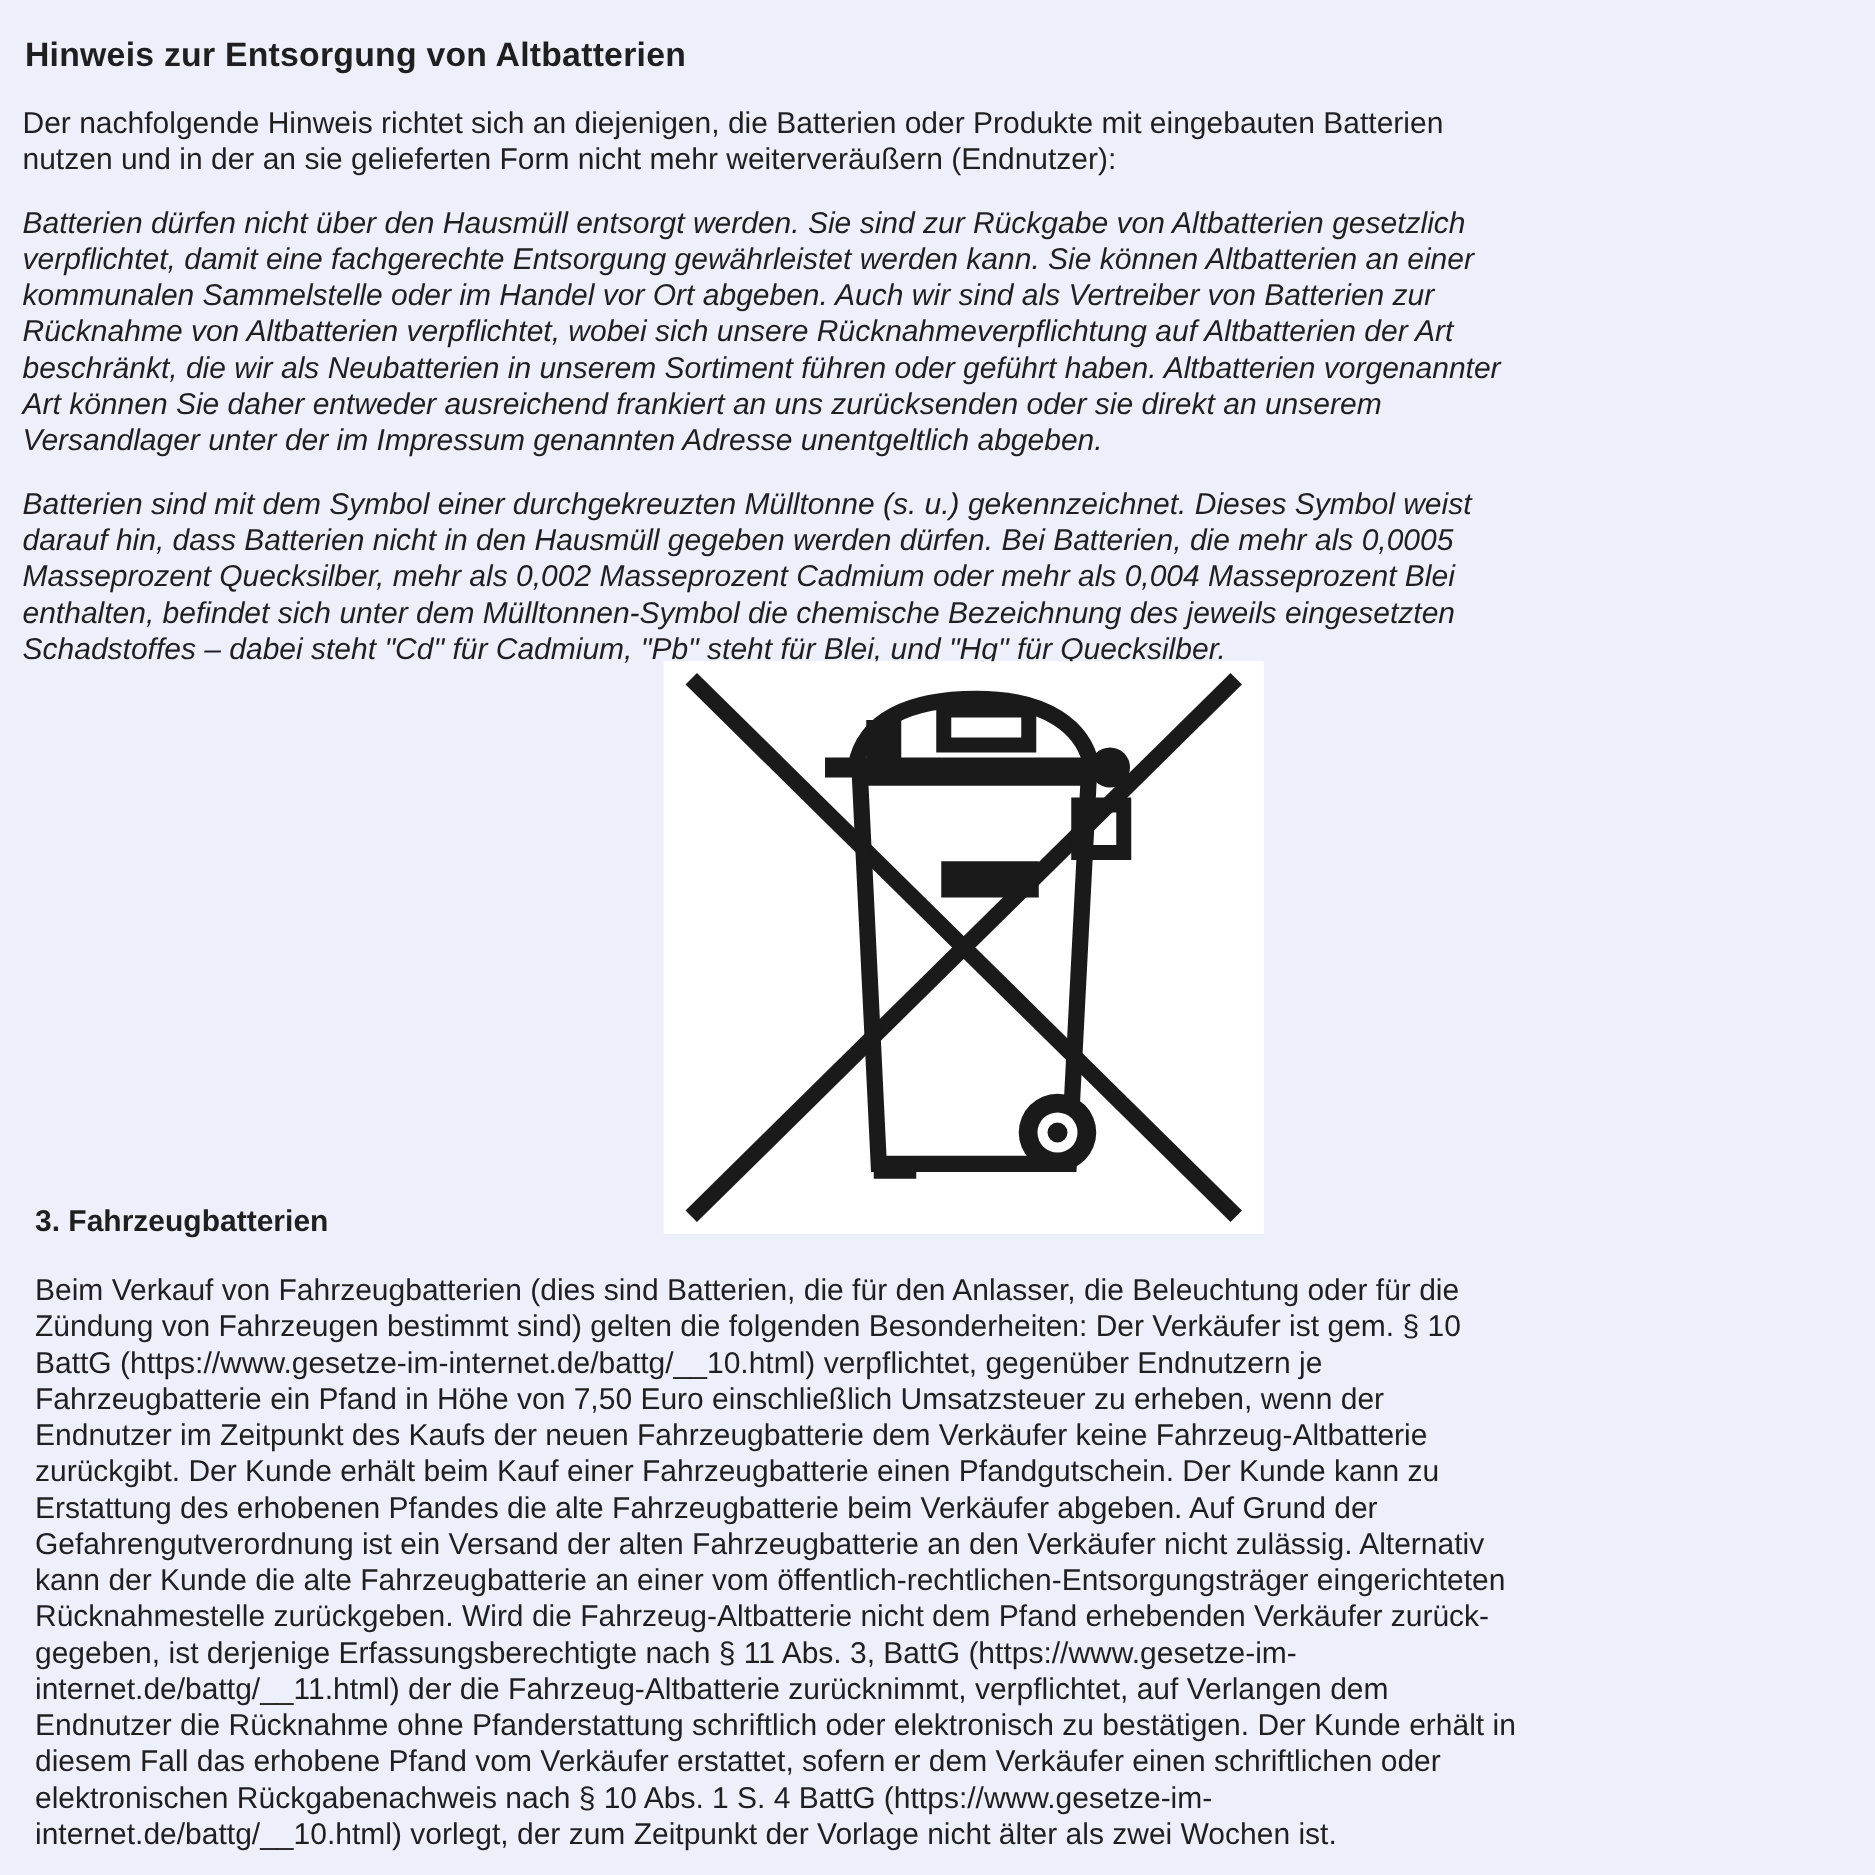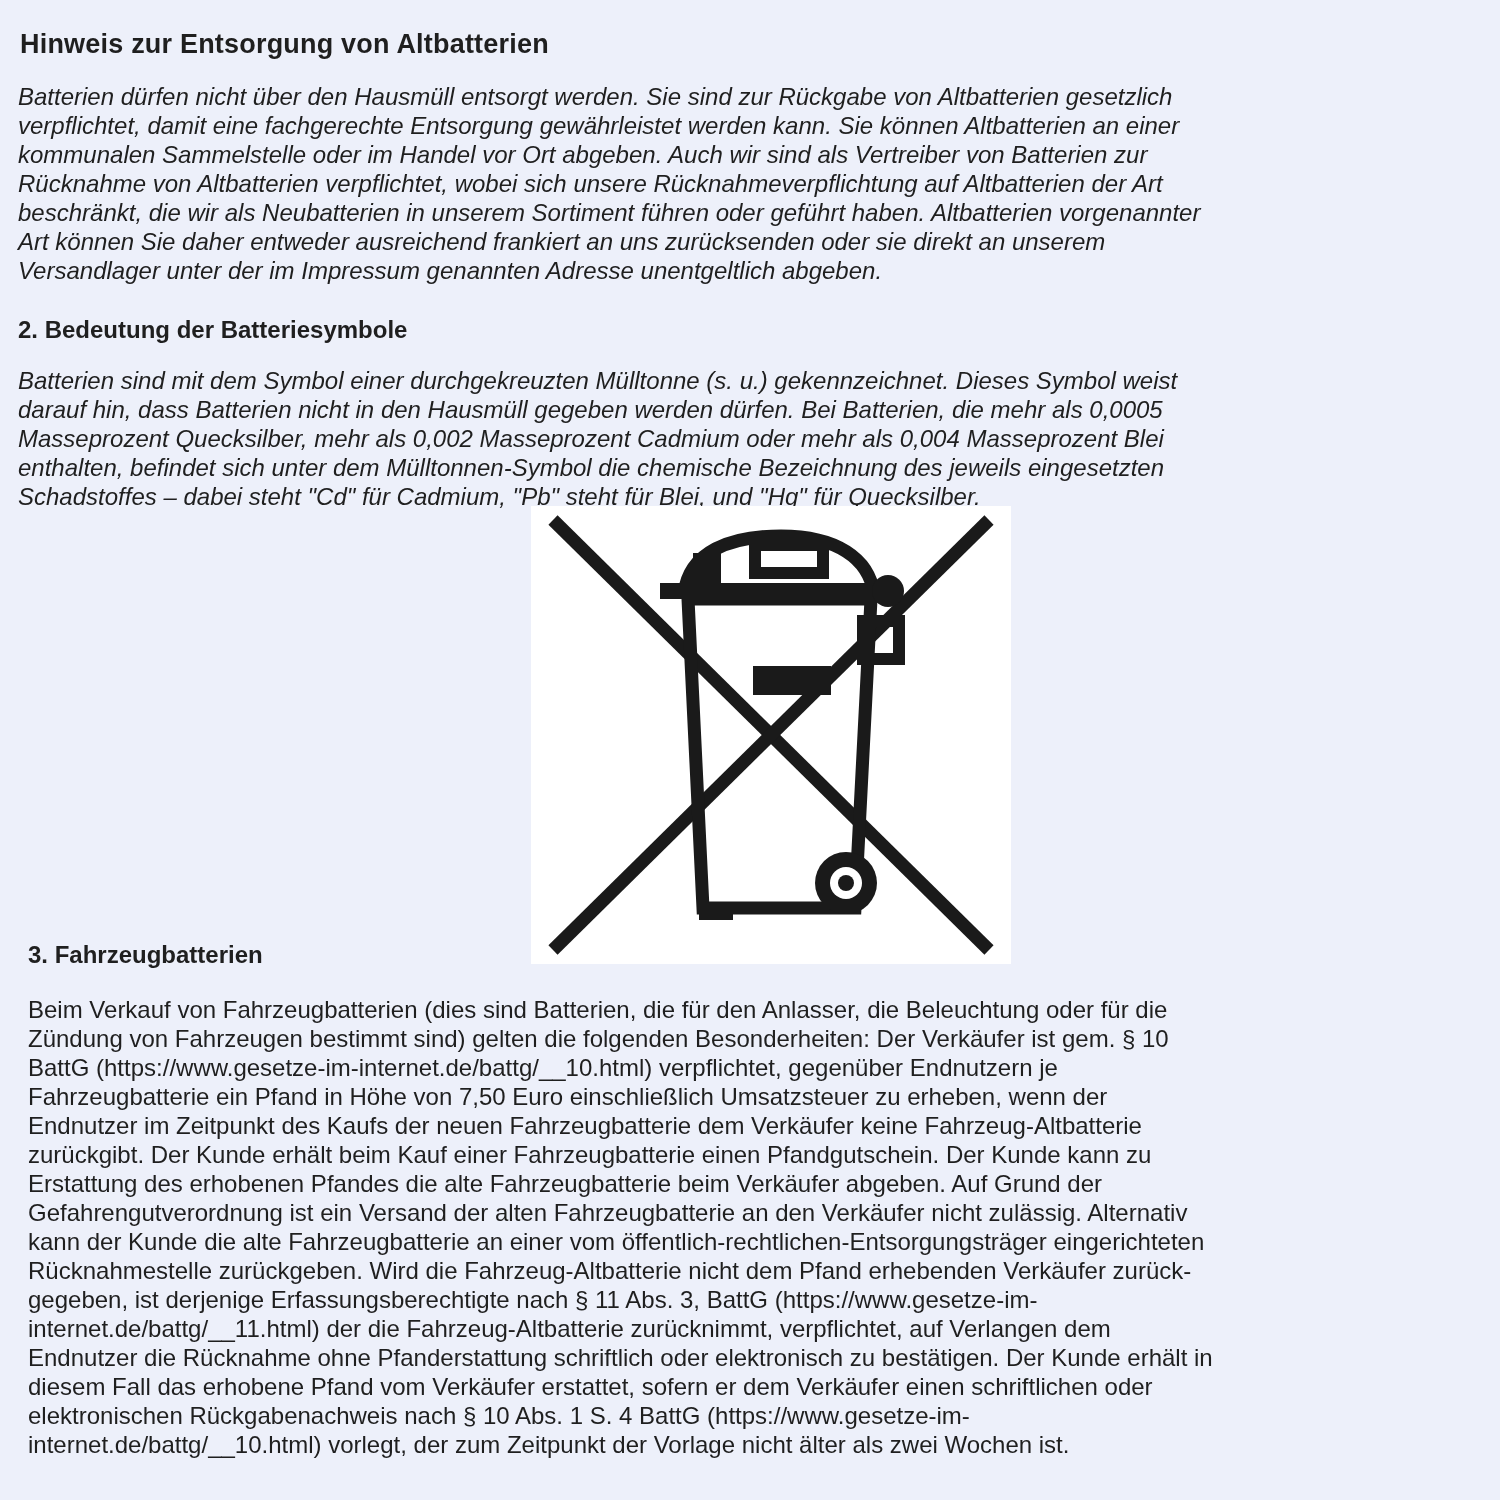"Der nachfolgende Hinweis richtet sich" p.body-text { html: none -> <p>Der nachfolgende Hinweis richtet sich an diejenigen, die Batterien oder Produkte mit eingebauten Batterien nutzen und in der an sie gelieferten Form nicht mehr weiterveräußern (Endnutzer):</p> }
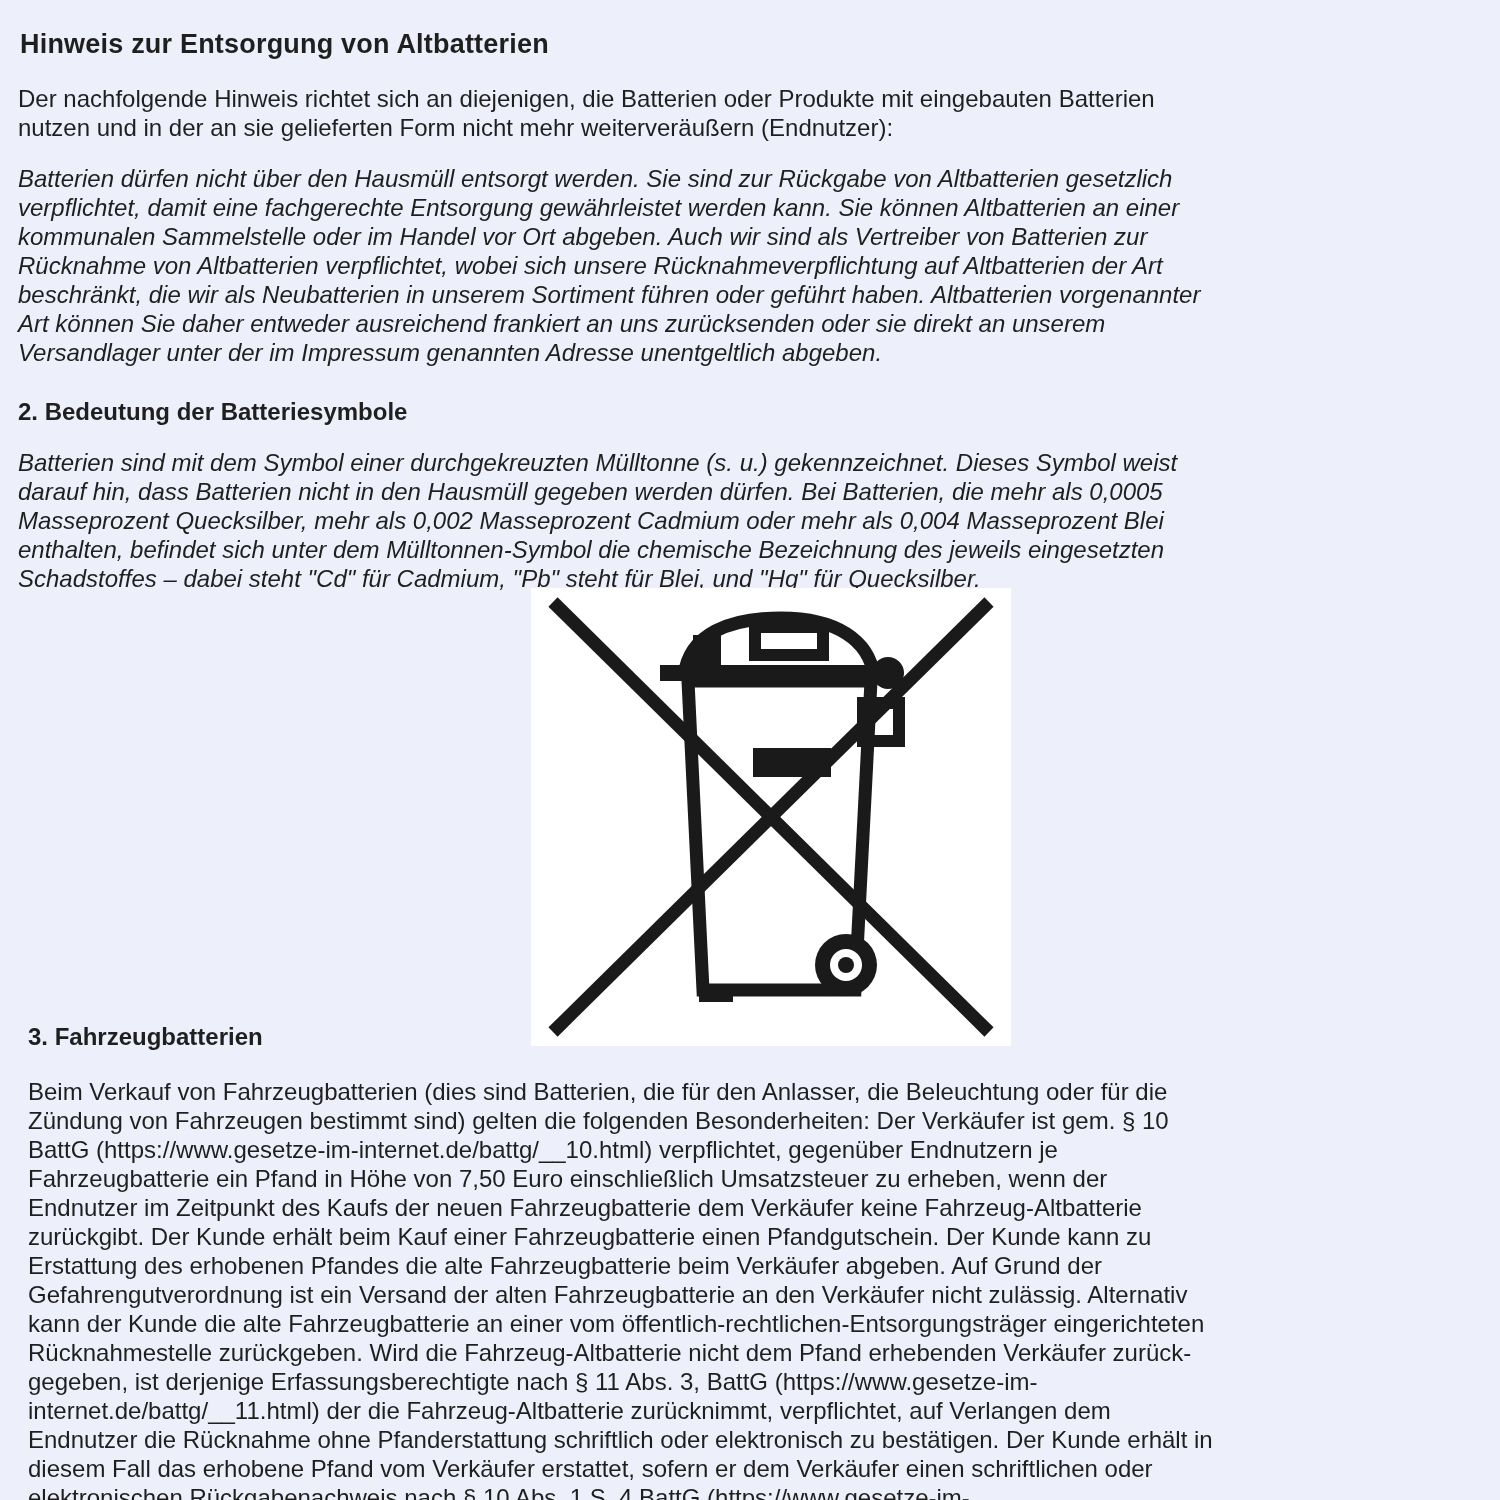"2. Bedeutung der Batteriesymbole" h2.section-heading { html: <h2>2. Bedeutung der Batteriesymbole</h2> -> none }
